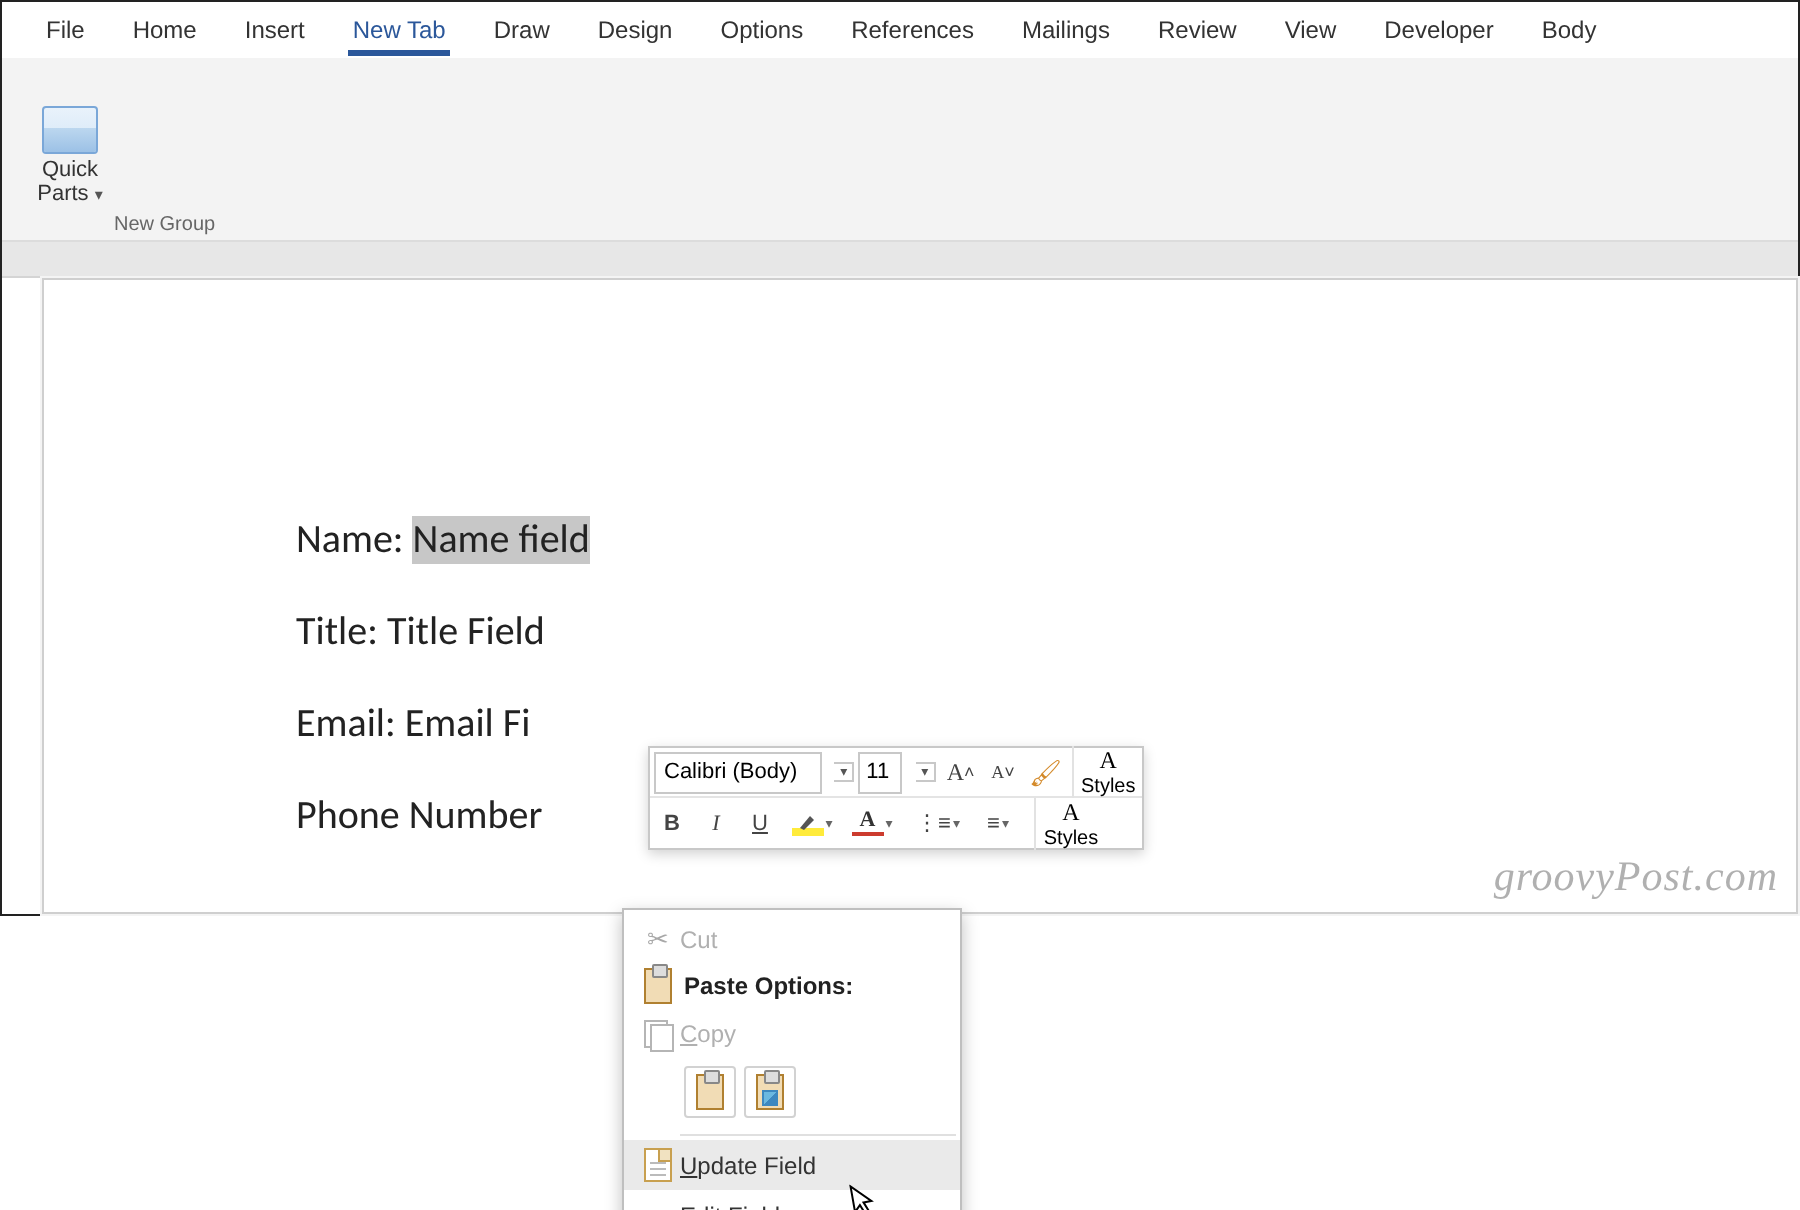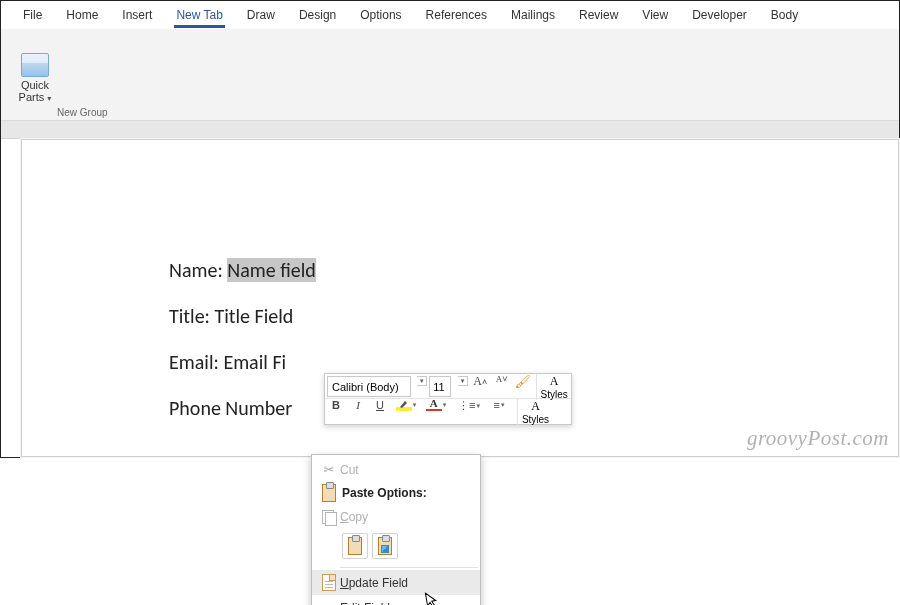"Name: Name field" .doc { left: 147px -> 126px }
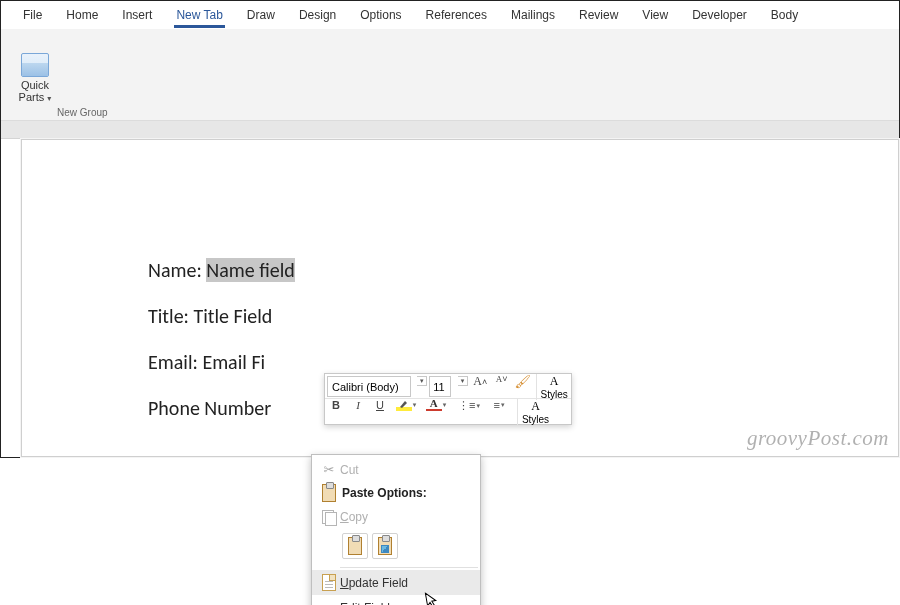"Calibri (Body)" .mt-row { align-items: flex-start -> center }
